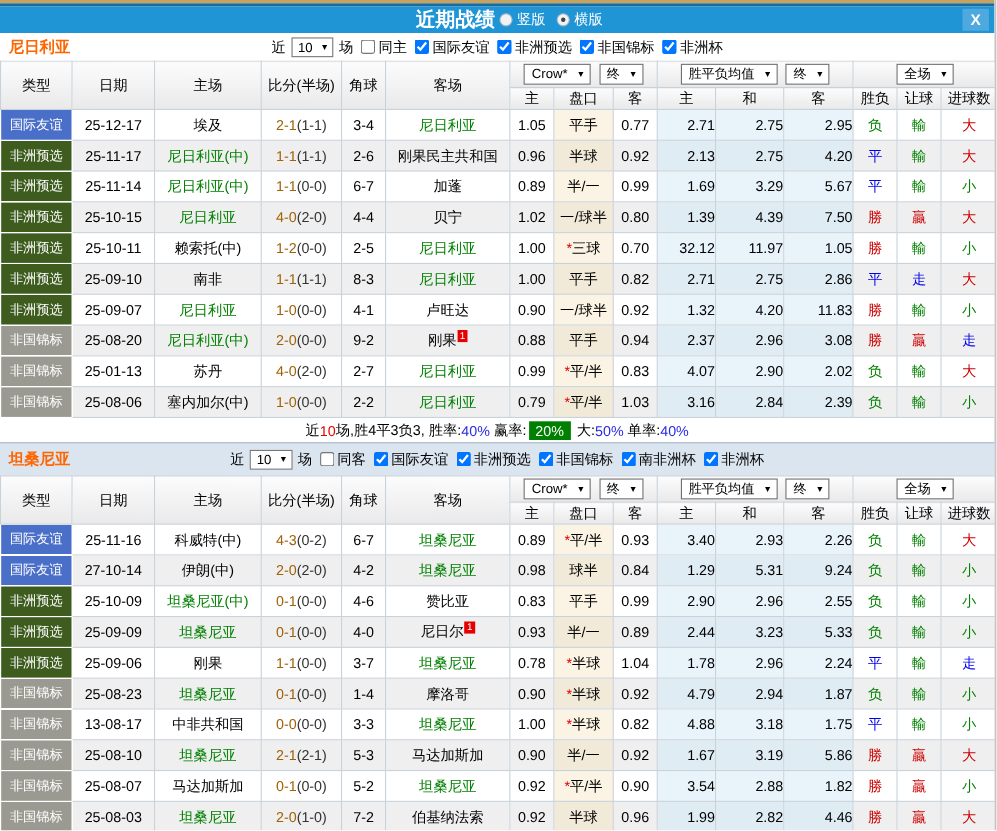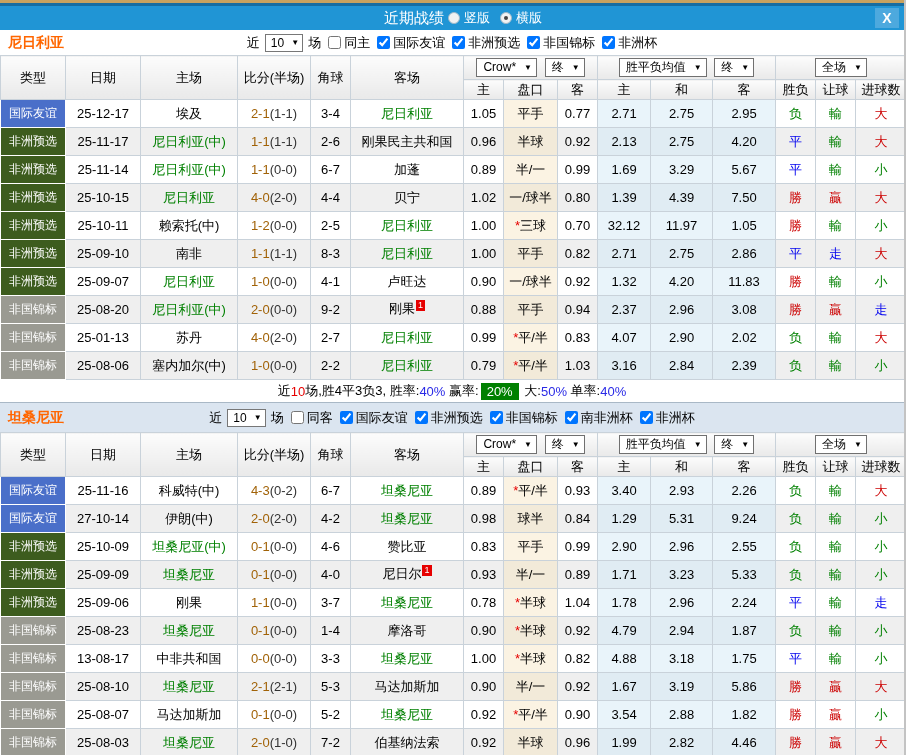"近期战绩" .titlebar .title { font-size: 15px -> 18px; font-weight: normal -> bold }
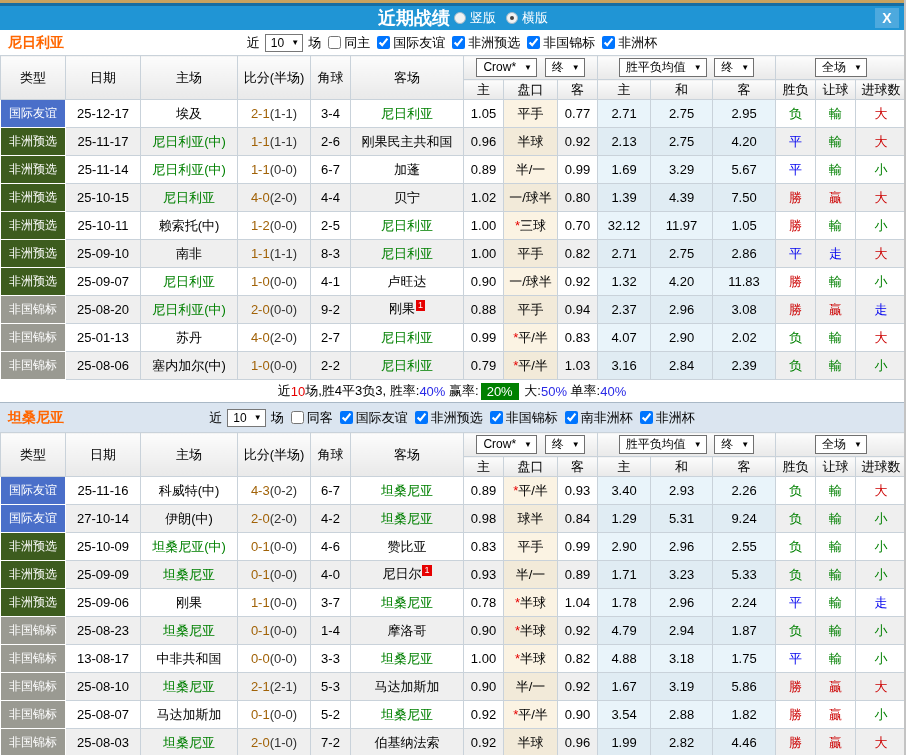"2.71" tbody td.c-avg { text-align: none -> right }
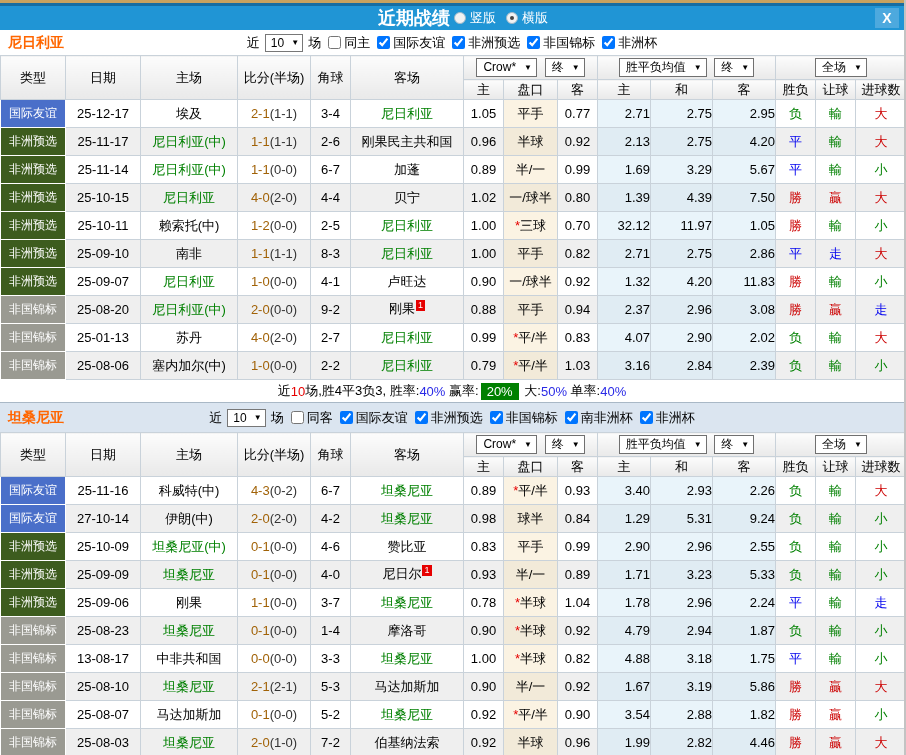"1.71" td.c-avg { text: 1.71 -> 2.44 }
